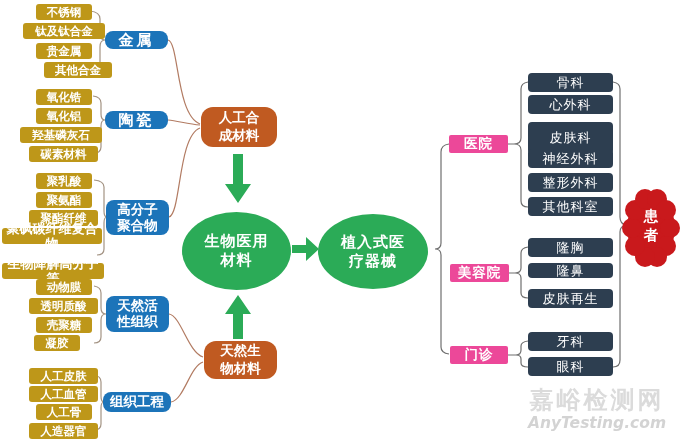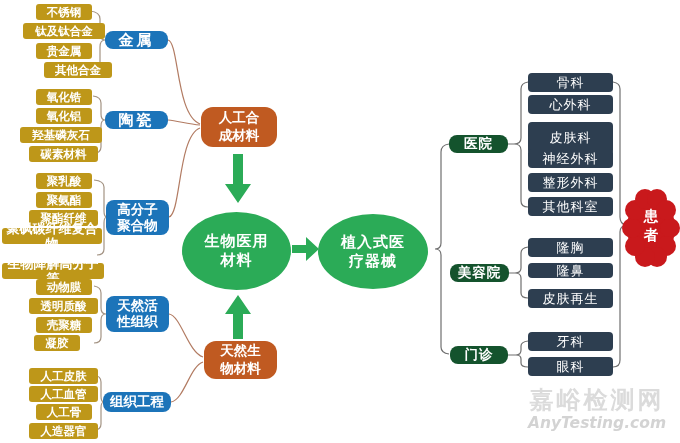"医院" .gb { background: #14532d -> #ec4899; border-radius: 8px -> 2px }
